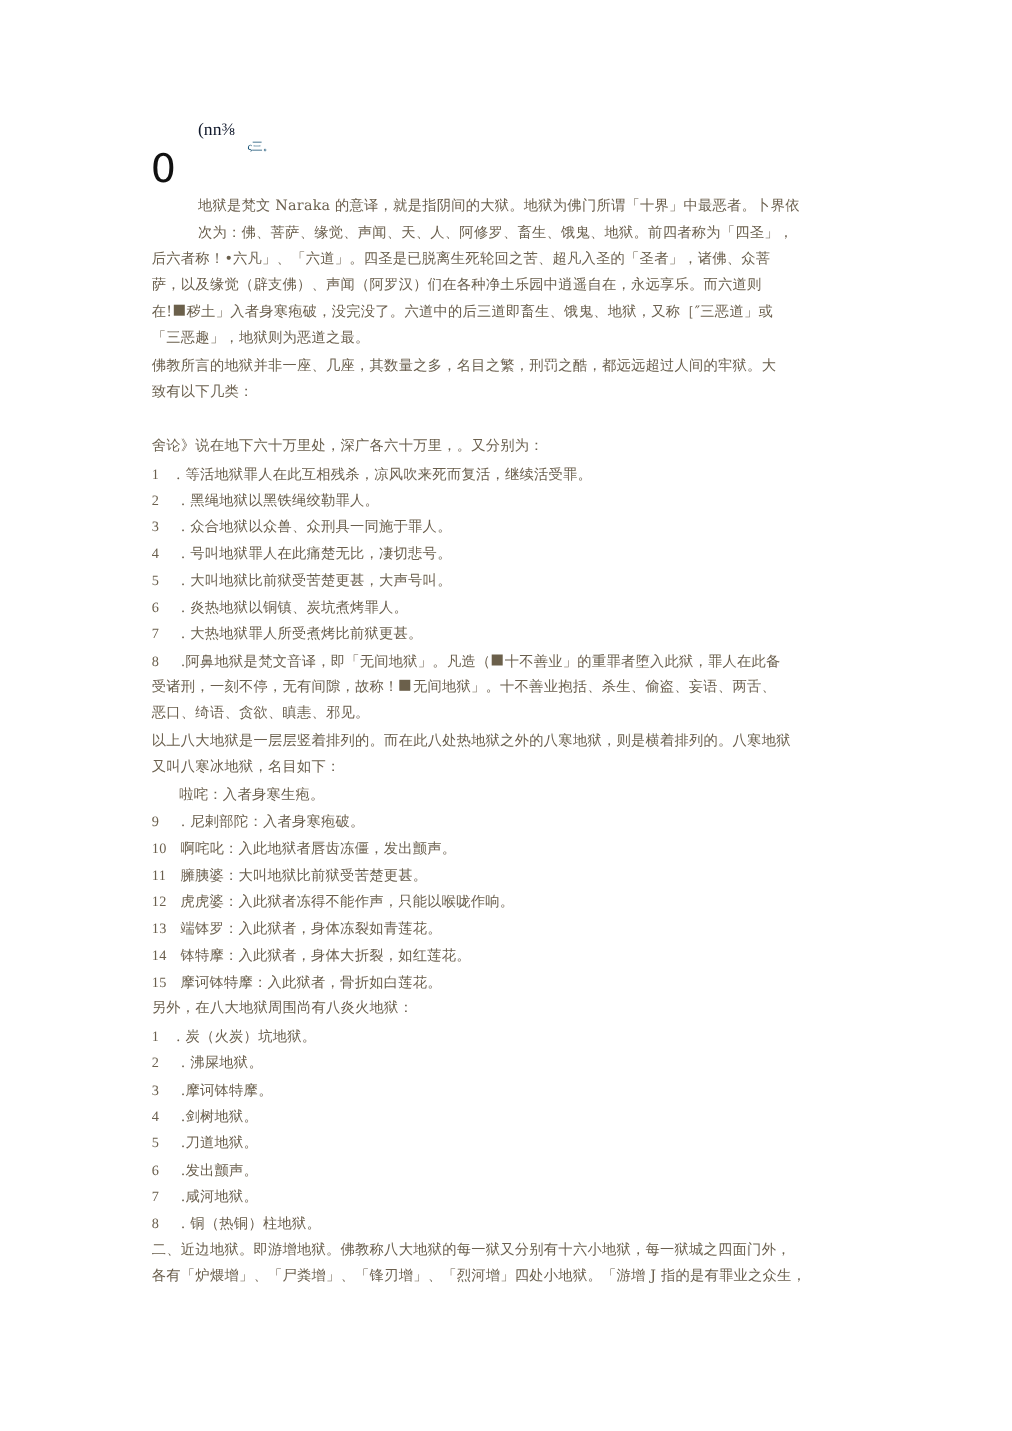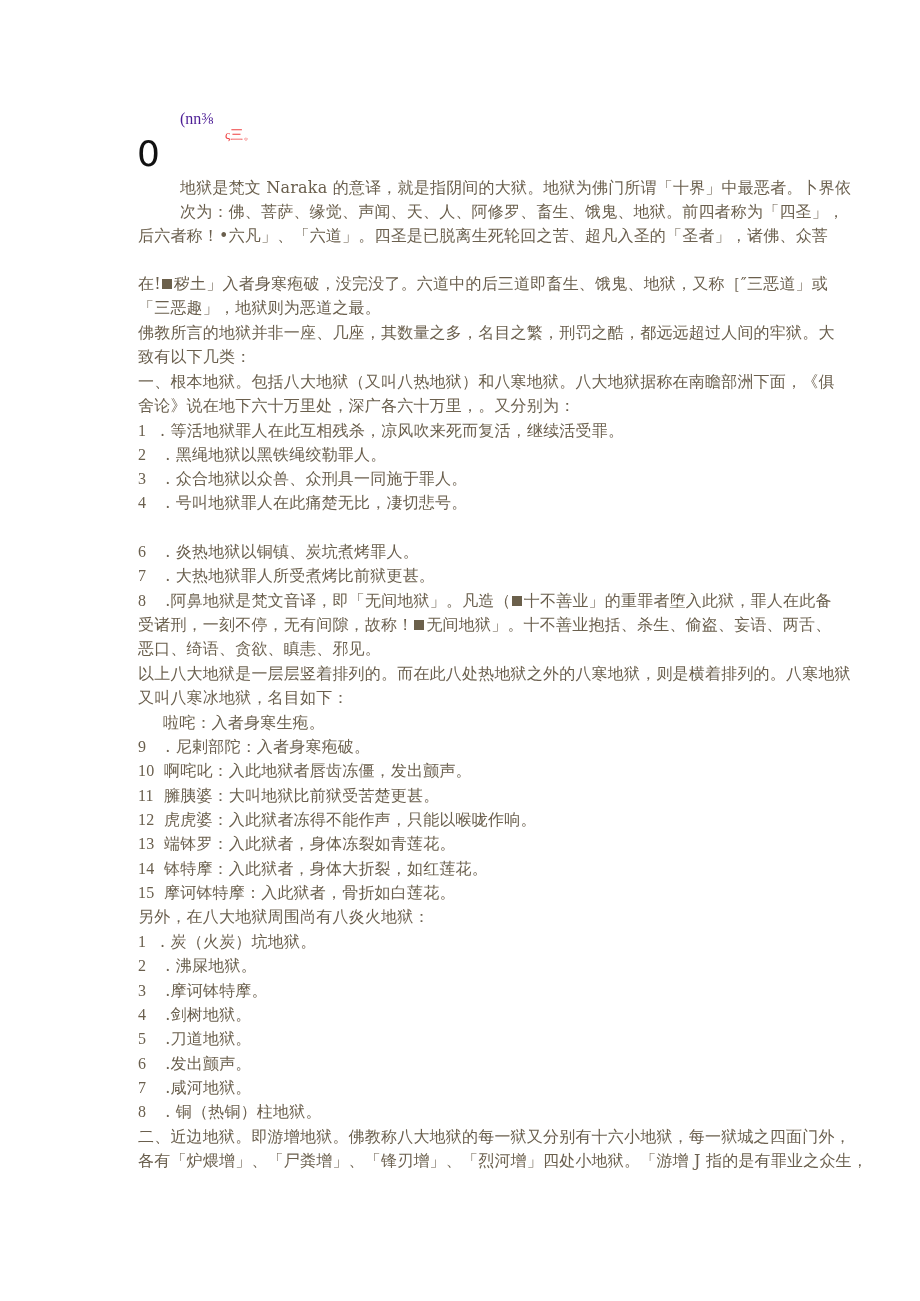"(nn⅜" .hdr-code { color: #4c1d95 -> #0f172a }
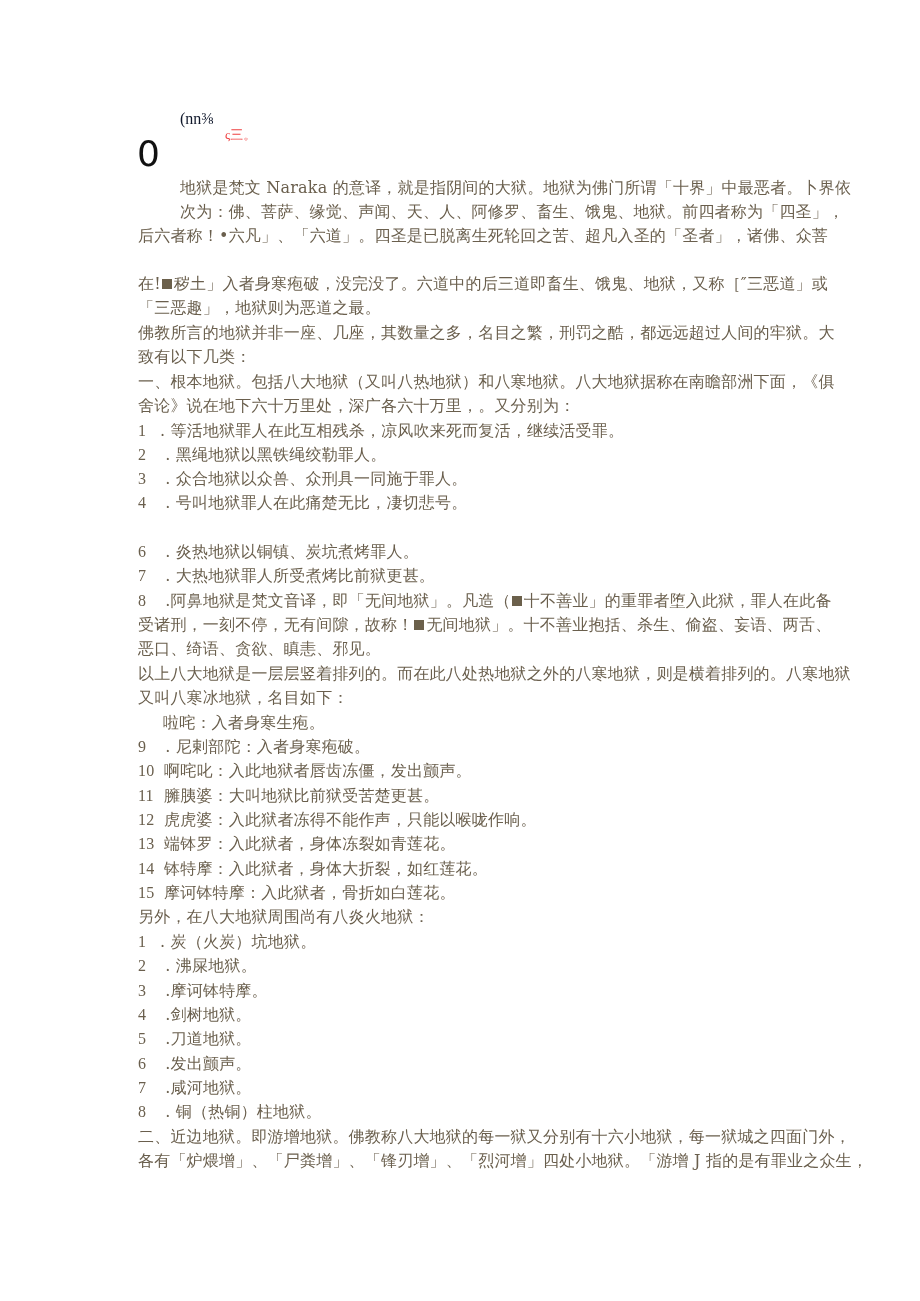"ς三。" .hdr-mark { color: #ef4444 -> #0c4a6e; font-size: 13px -> 10px }
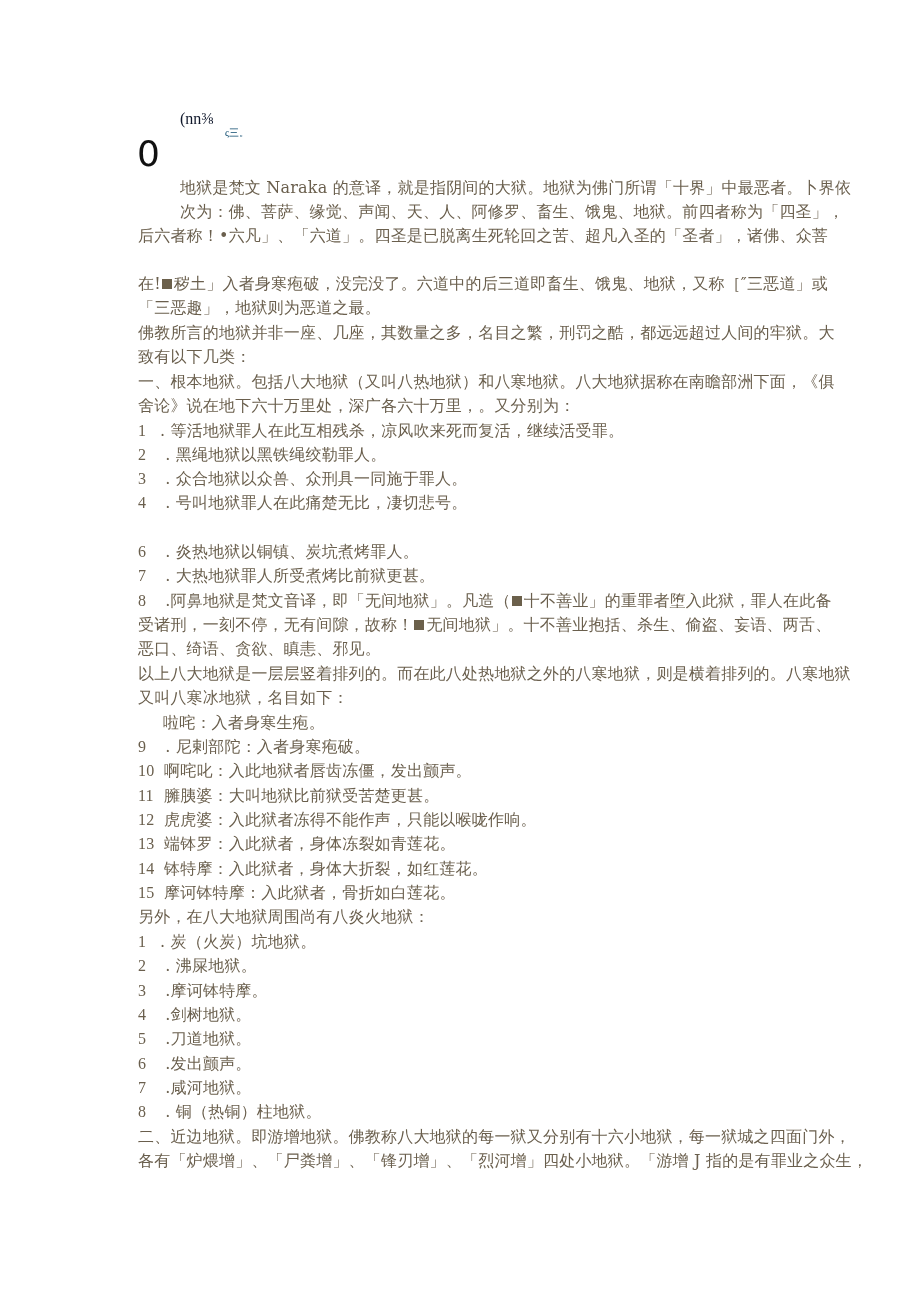"地狱是梵文 Naraka" .line { font-size: 16px -> 13px }
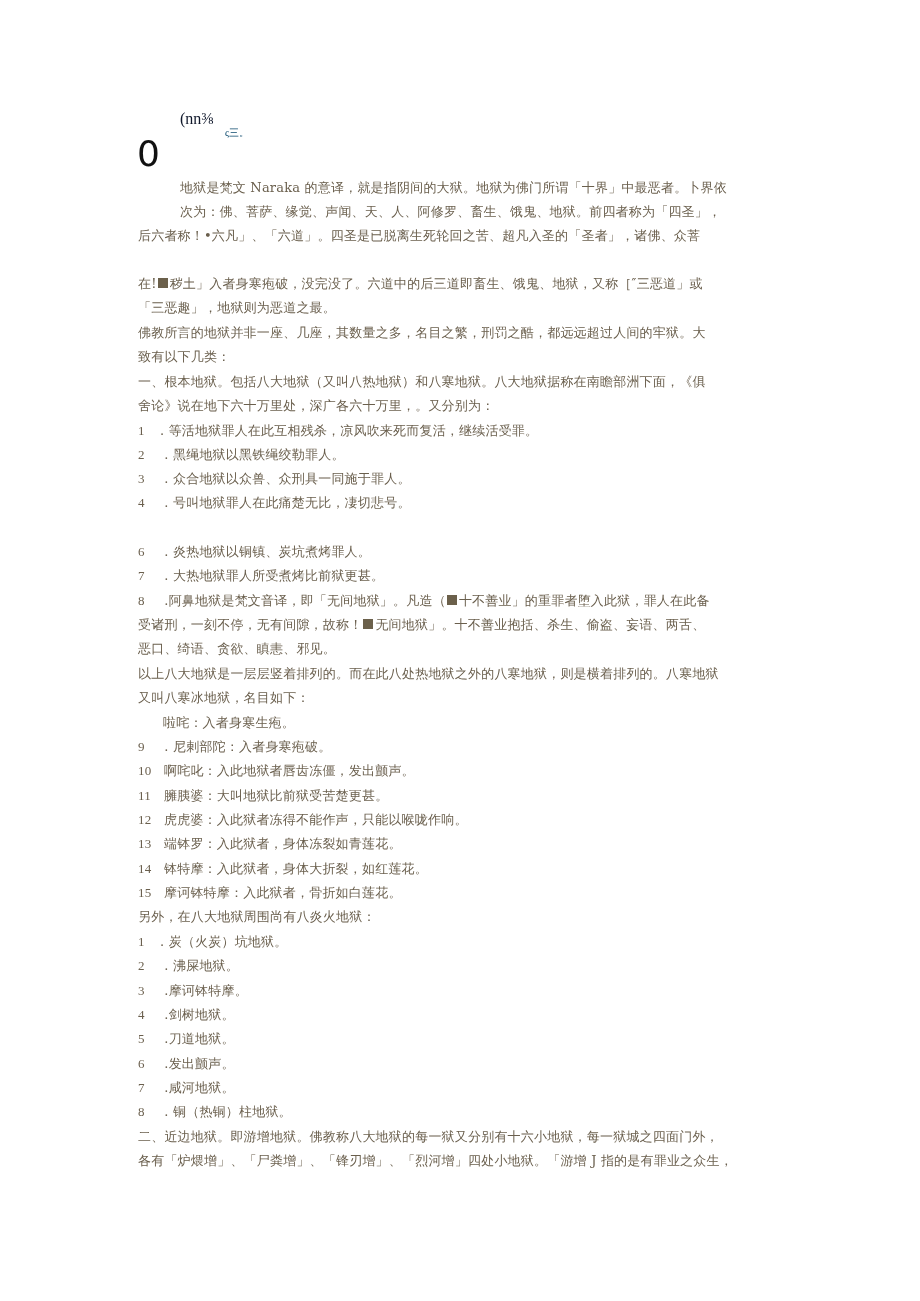"萨，以及缘觉（辟支佛）、声闻（阿罗汉）们在各种净土乐园中逍遥自在，永远享乐。而六" div.line { html: none -> <div>萨，以及缘觉（辟支佛）、声闻（阿罗汉）们在各种净土乐园中逍遥自在，永远享乐。而六道则</div> }
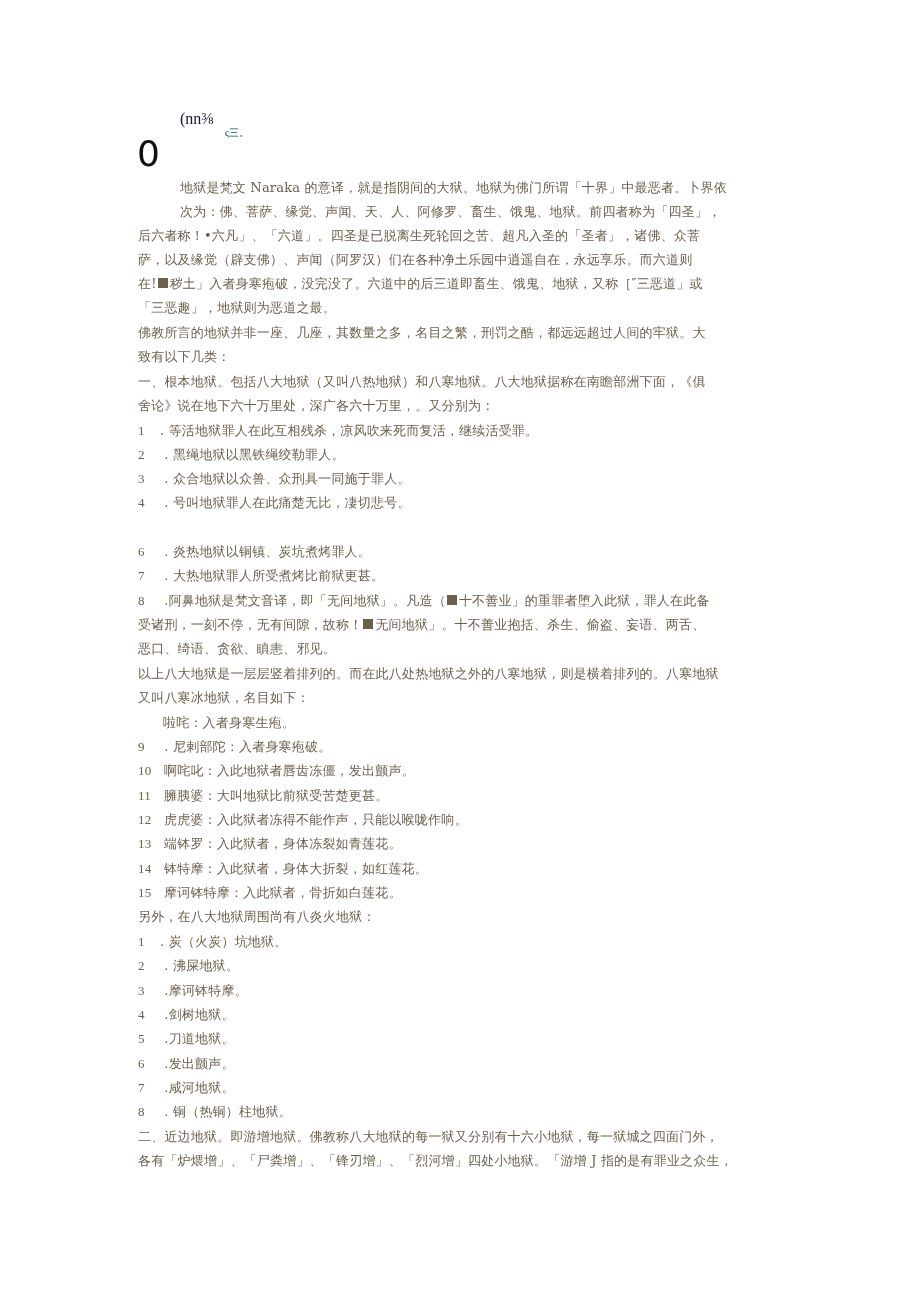"一、根本地狱。包括八大地狱（又叫八热地狱）和八寒地狱。八大地狱据称在南瞻部洲下面" div.line { html: <div>一、根本地狱。包括八大地狱（又叫八热地狱）和八寒地狱。八大地狱据称在南瞻部洲下面，《俱</div> -> none }
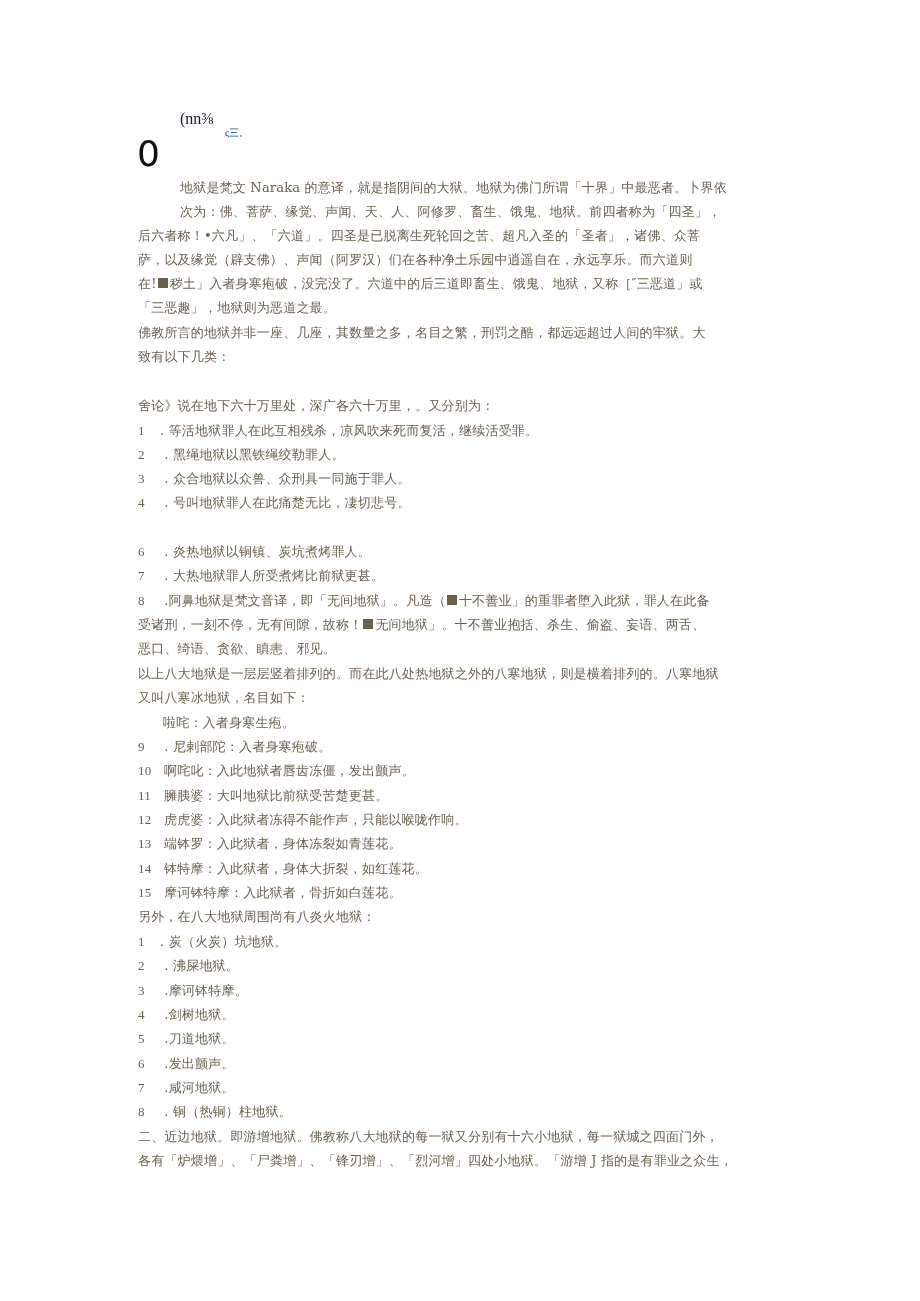"5 . 大叫地狱比前狱受苦楚更甚，大声号叫。" div.line { html: none -> <div> <span>5</span><span> . 大叫地狱比前狱受苦楚更甚，大声号叫。</span> </div> }
